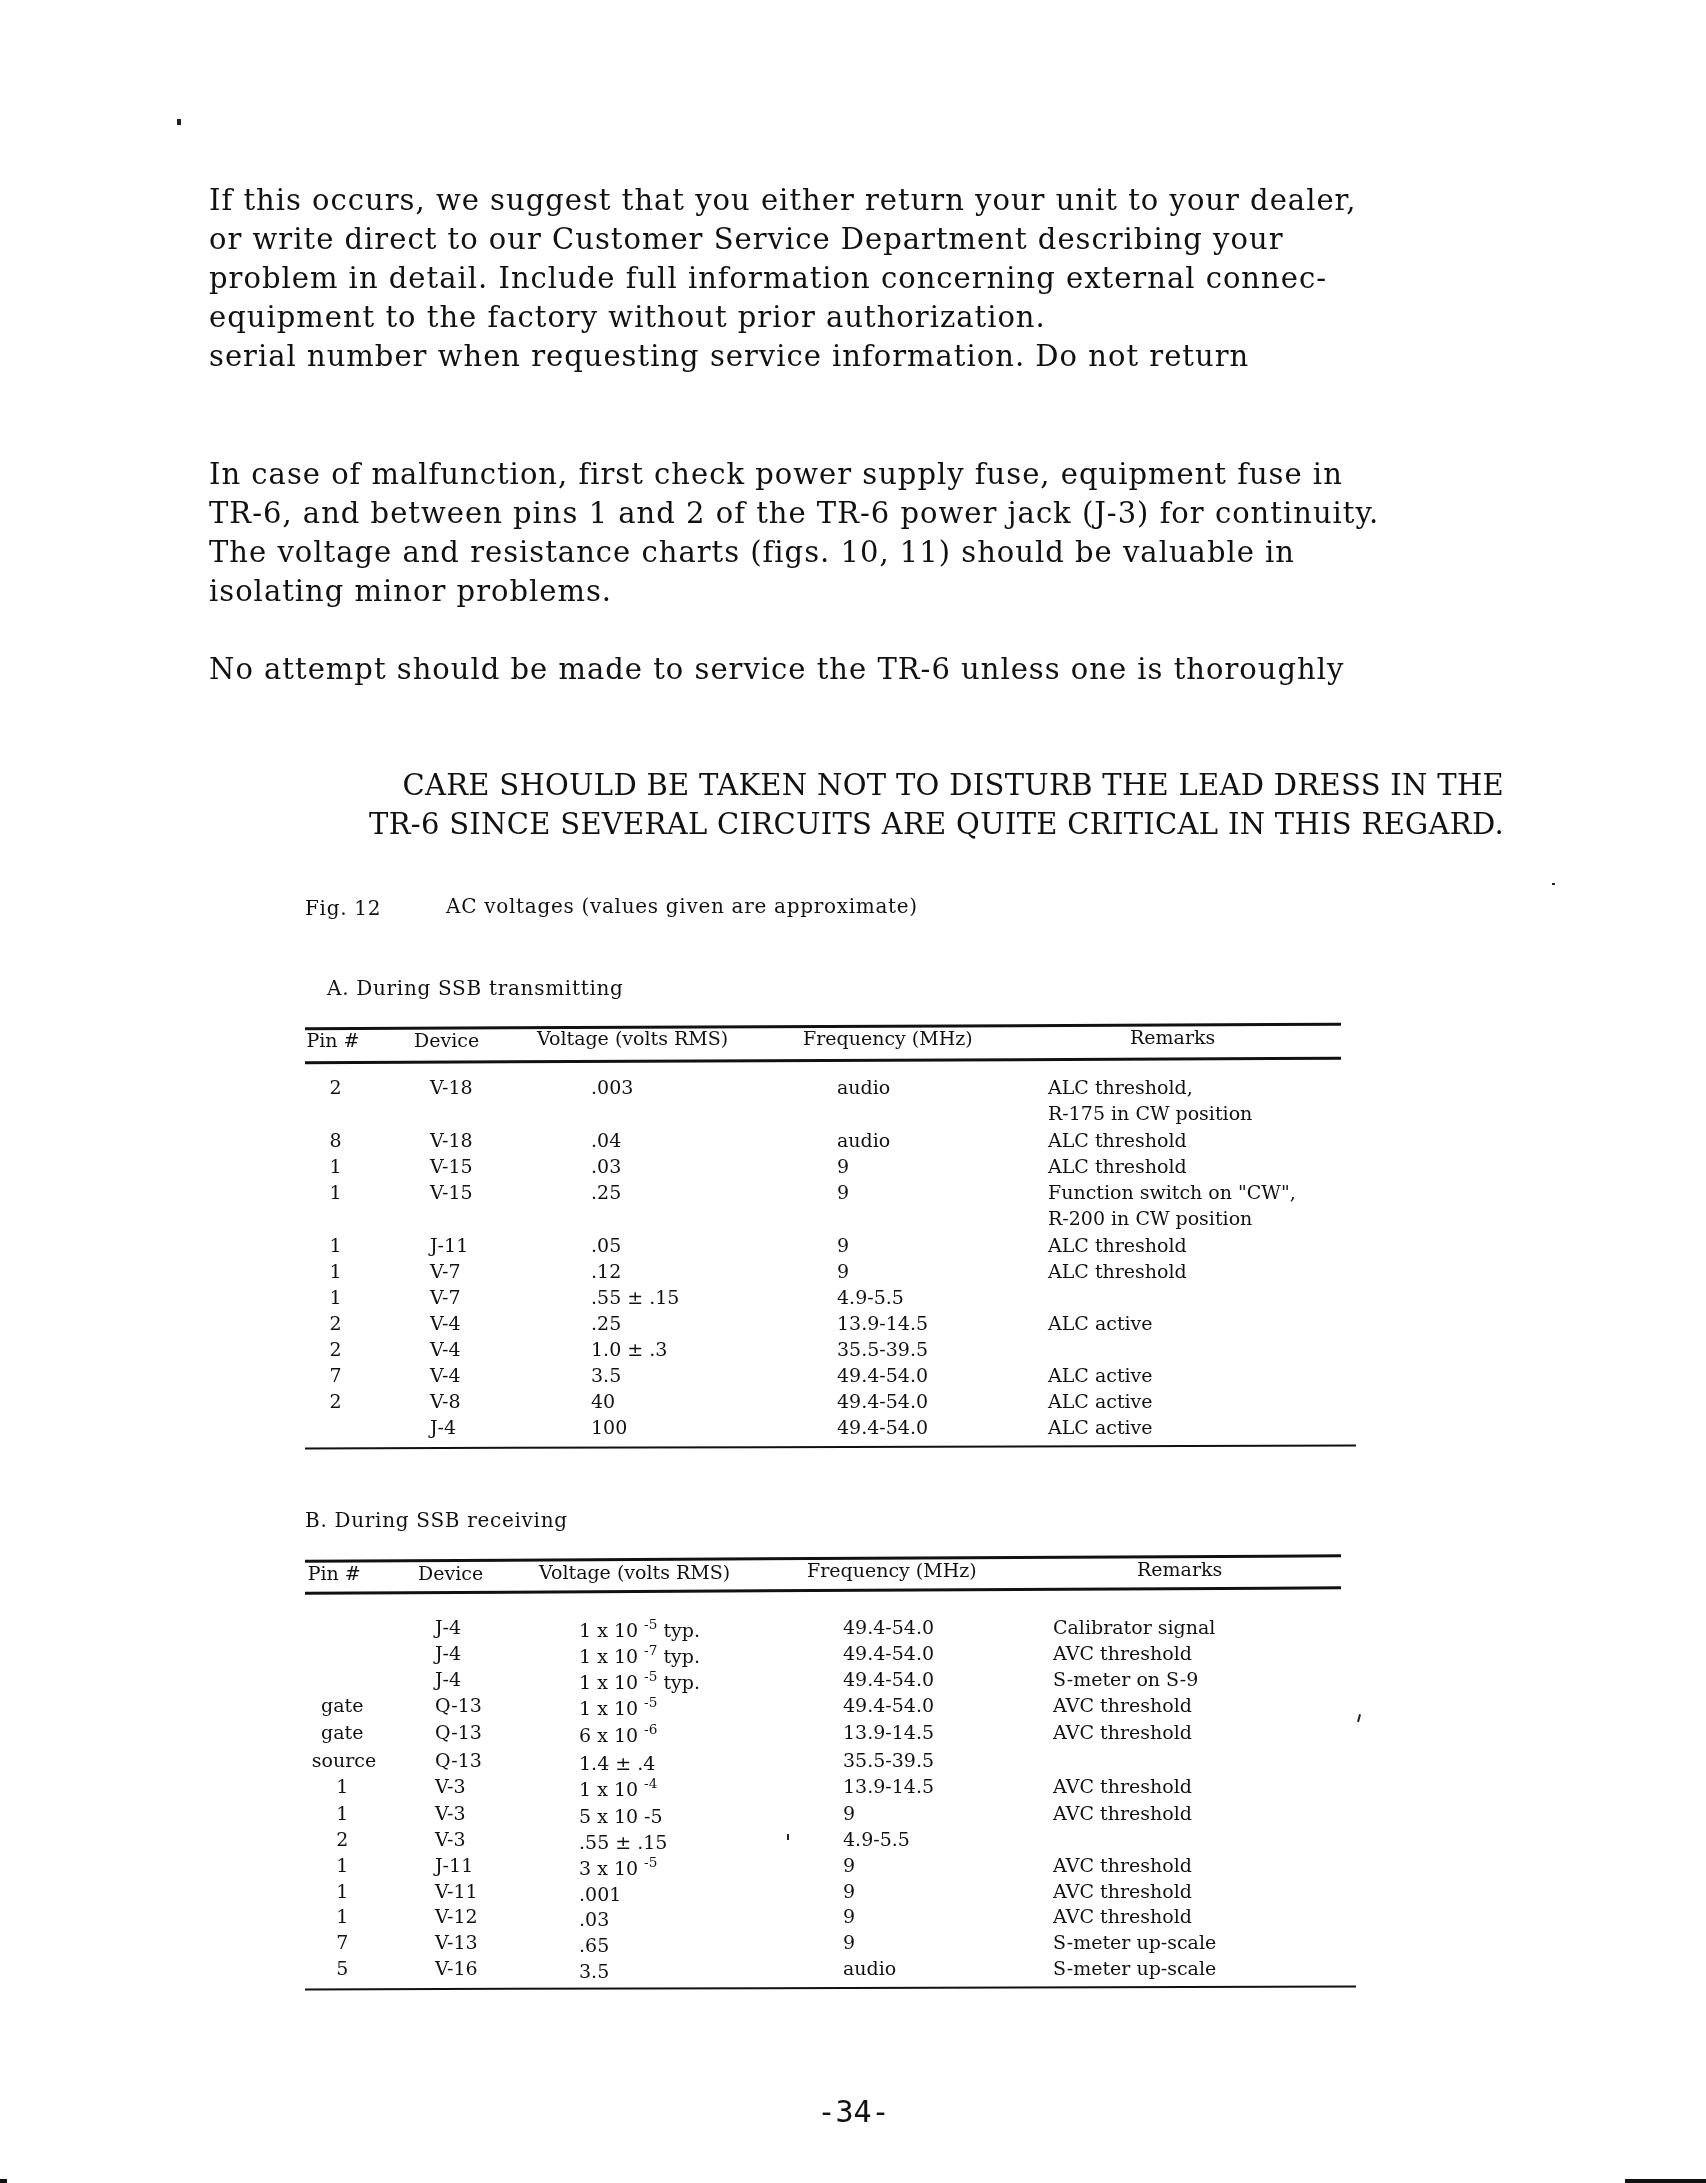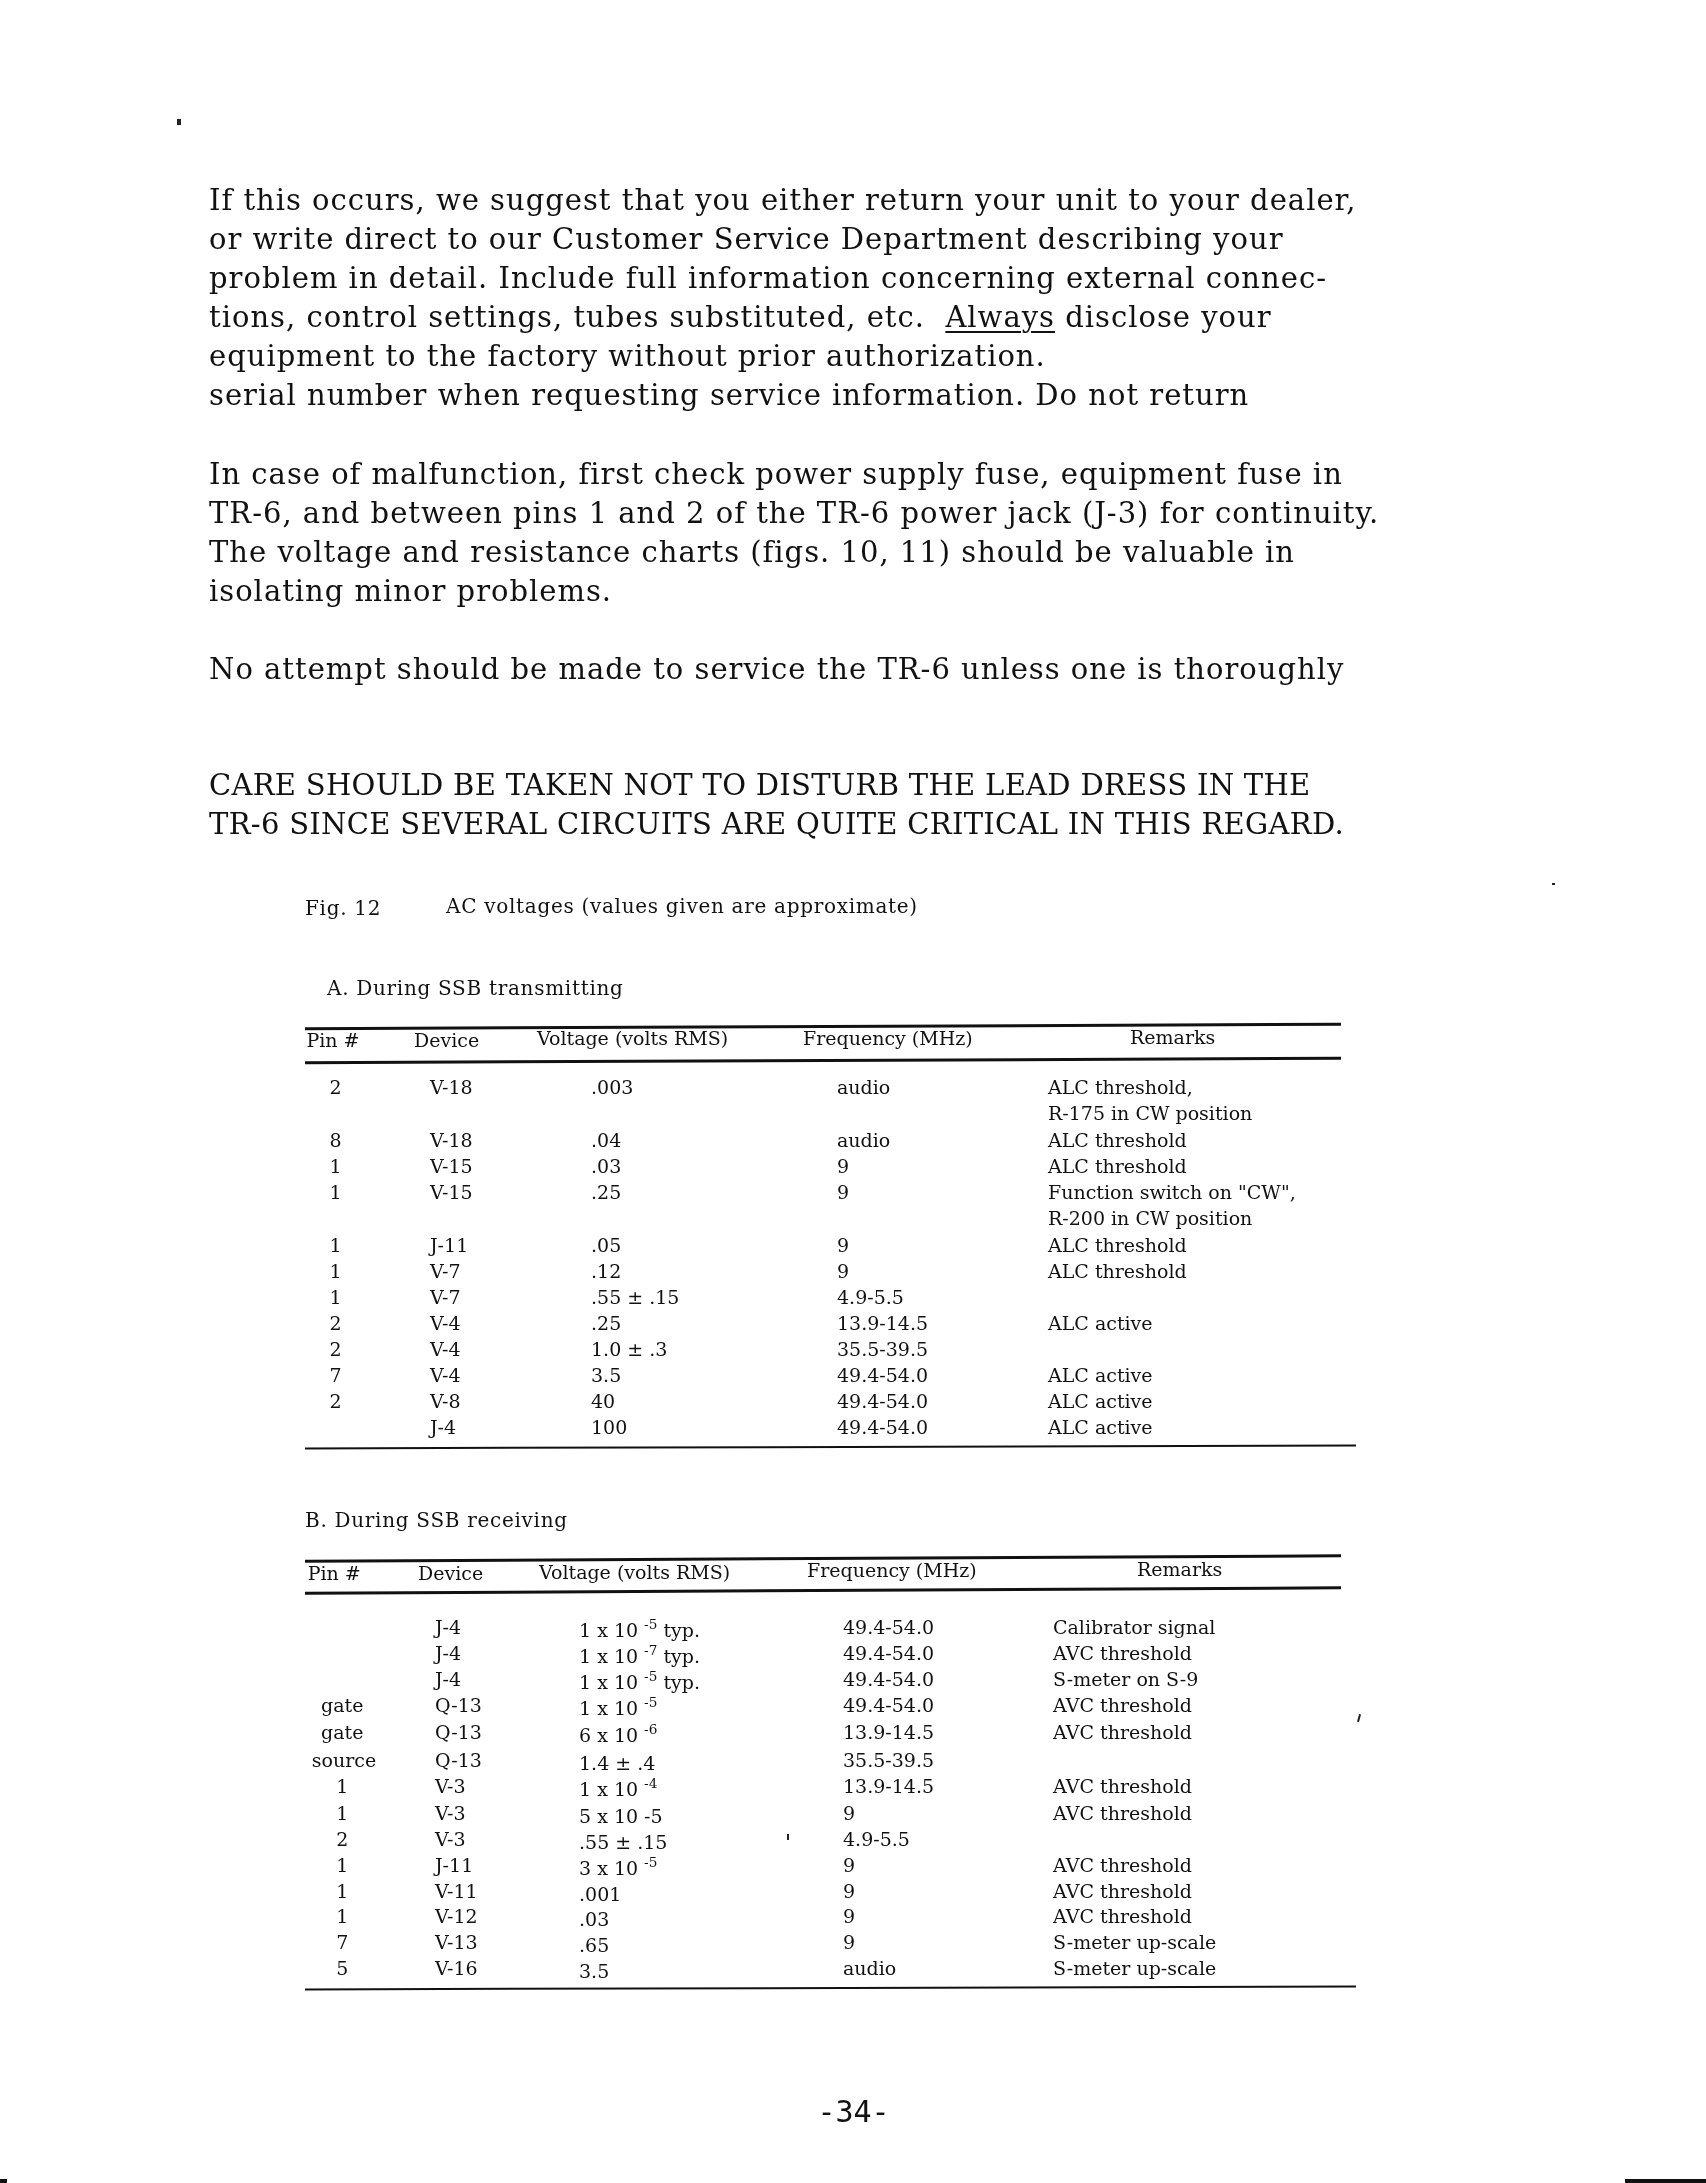"tions, control settings, tubes" span.line { html: <span><span>tions, control settings, tubes substituted, etc.</span>&nbsp;&nbsp;<span>Always</span>&nbsp;<span>disclose your</span></span> -> none }
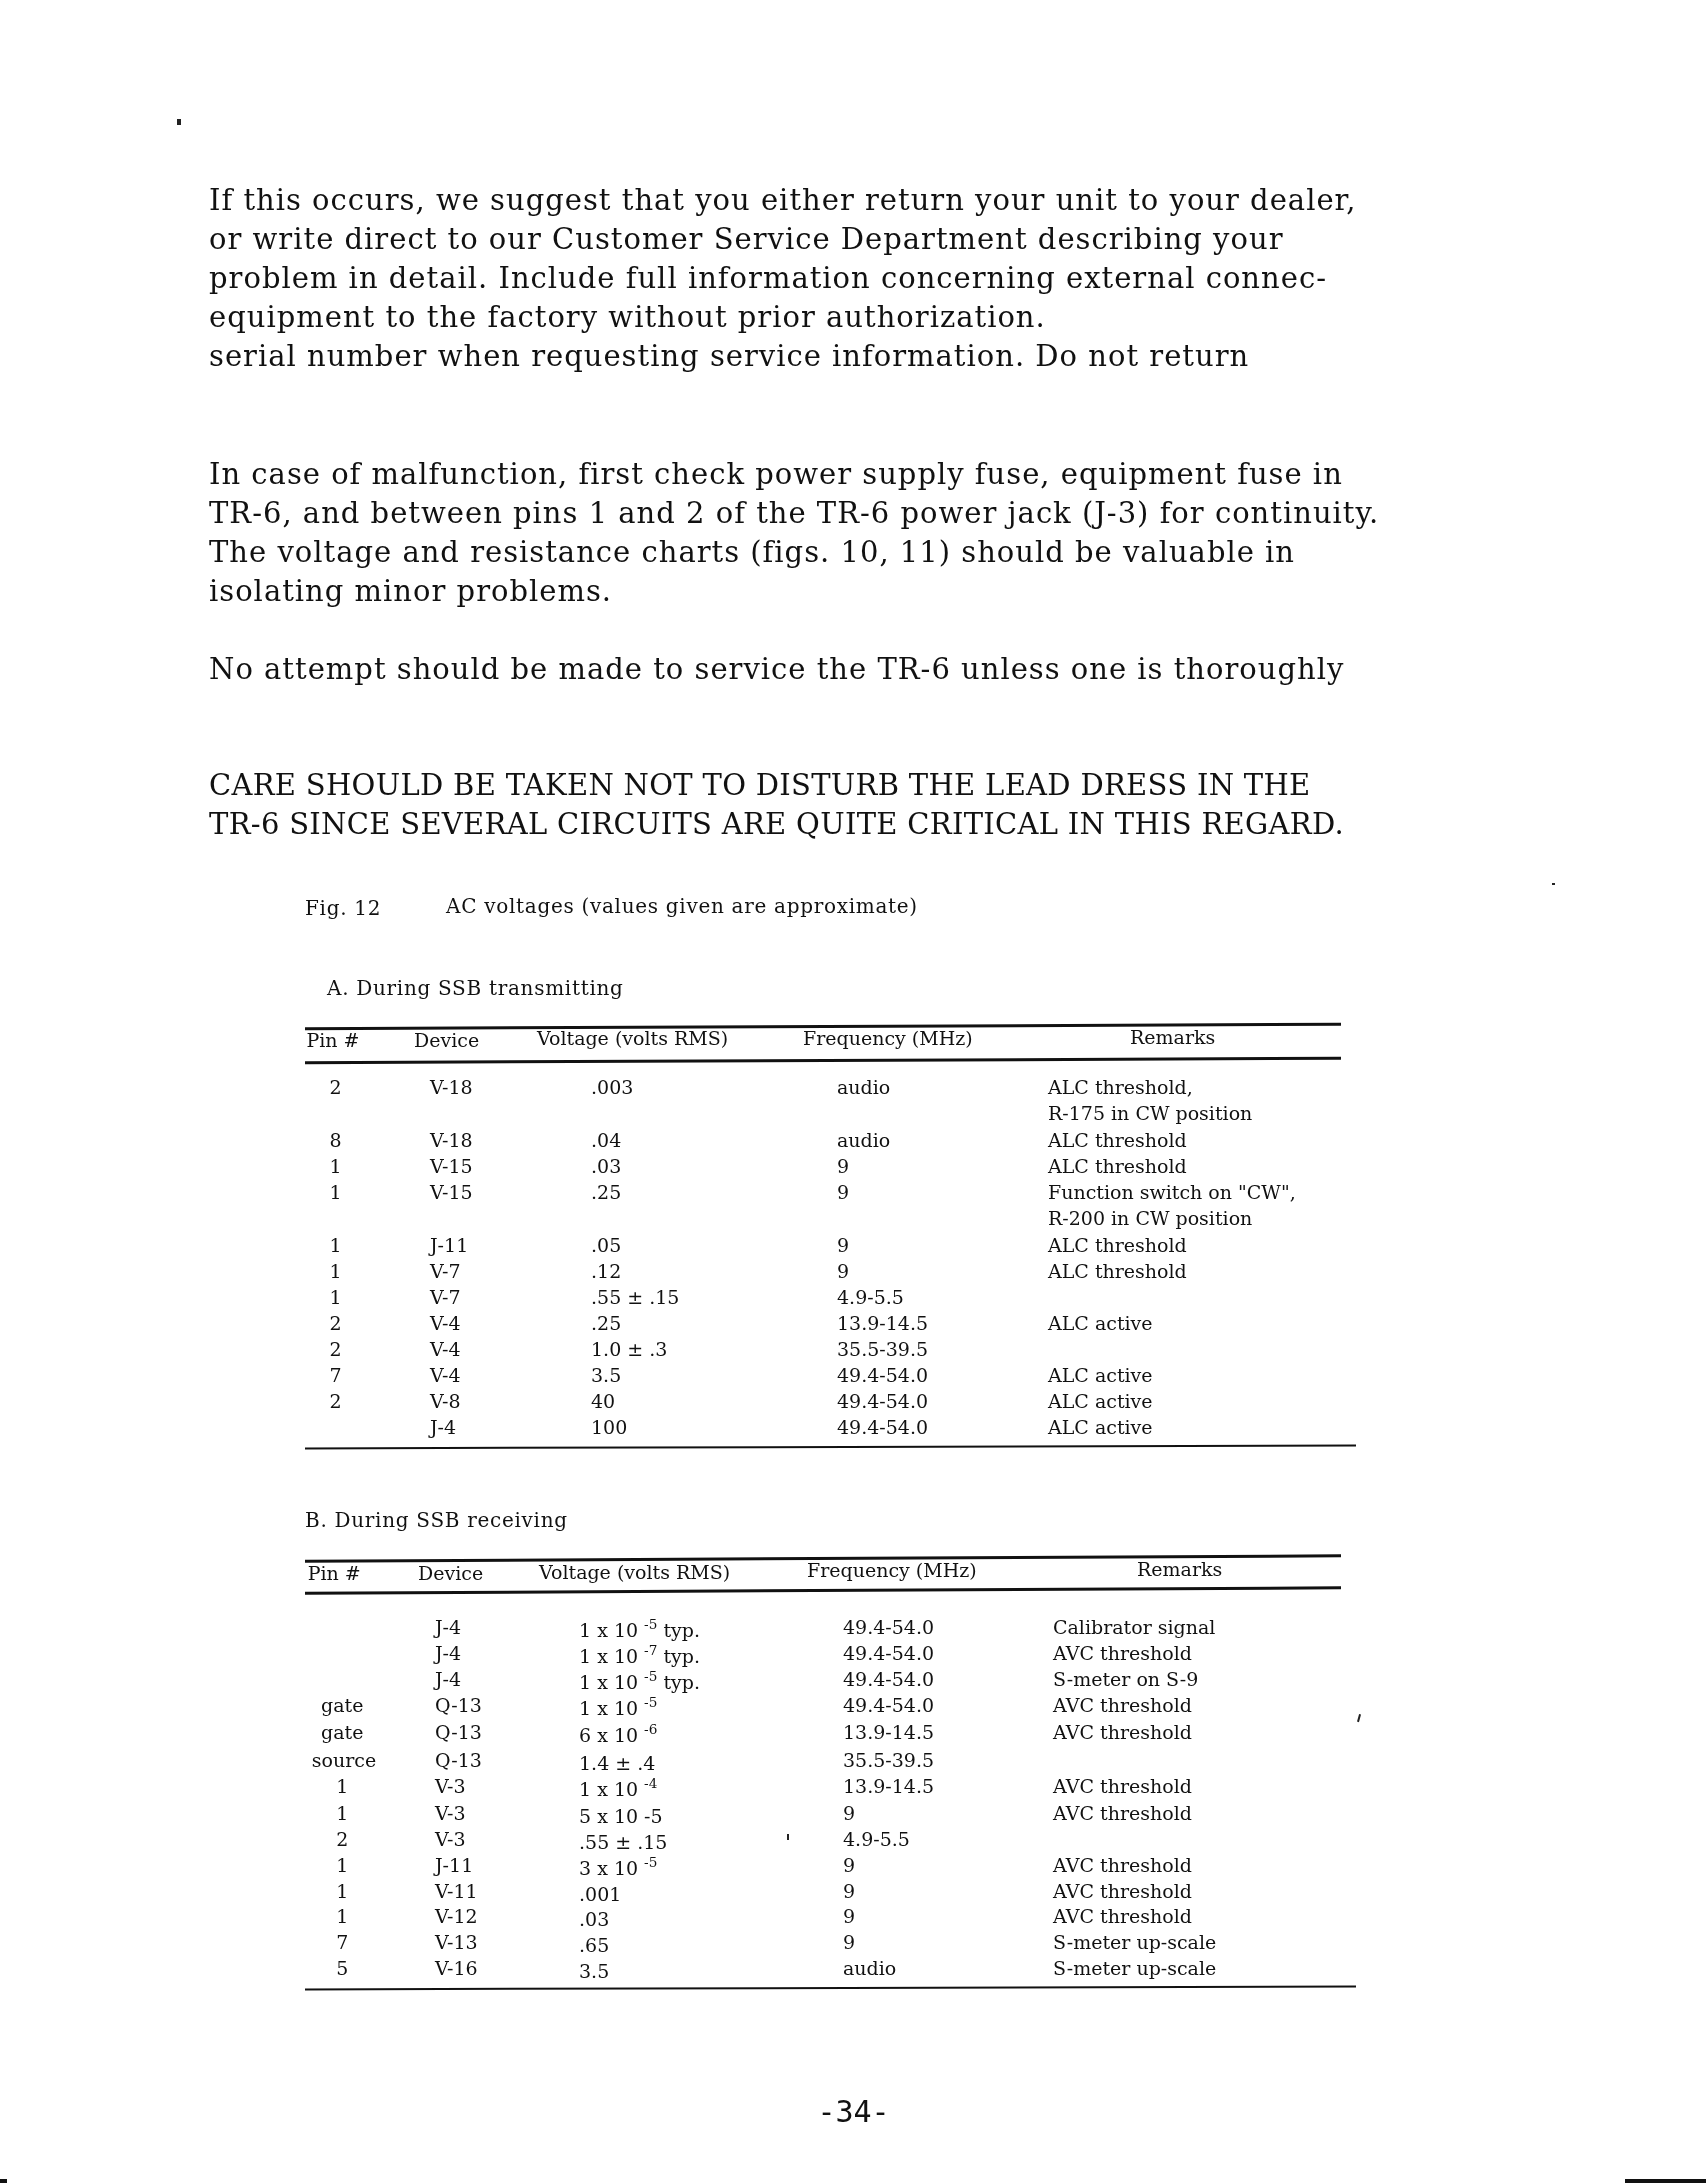"CARE SHOULD BE TAKEN NOT" .caps { text-align: none -> right }
